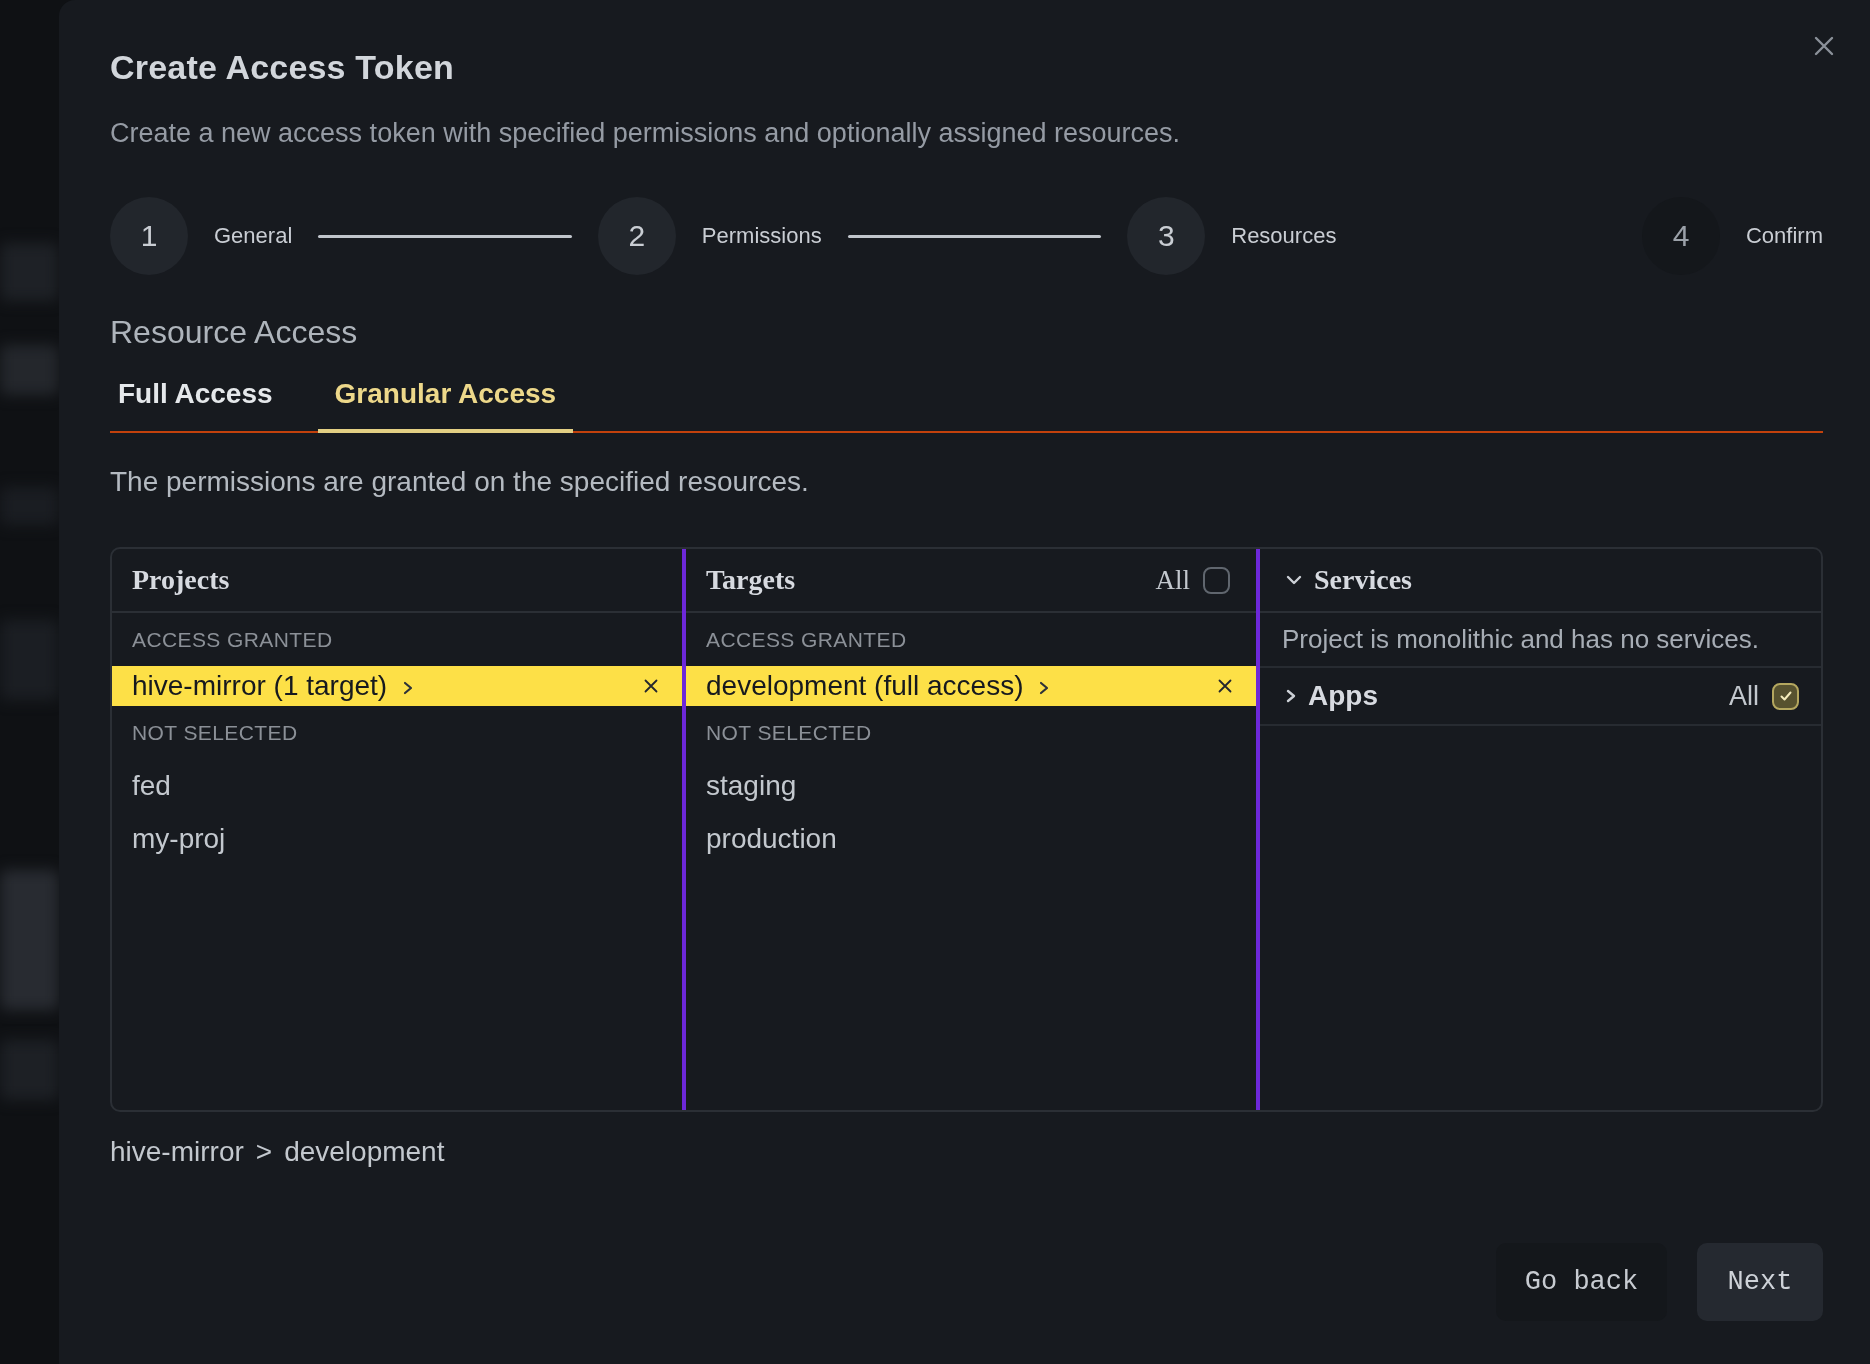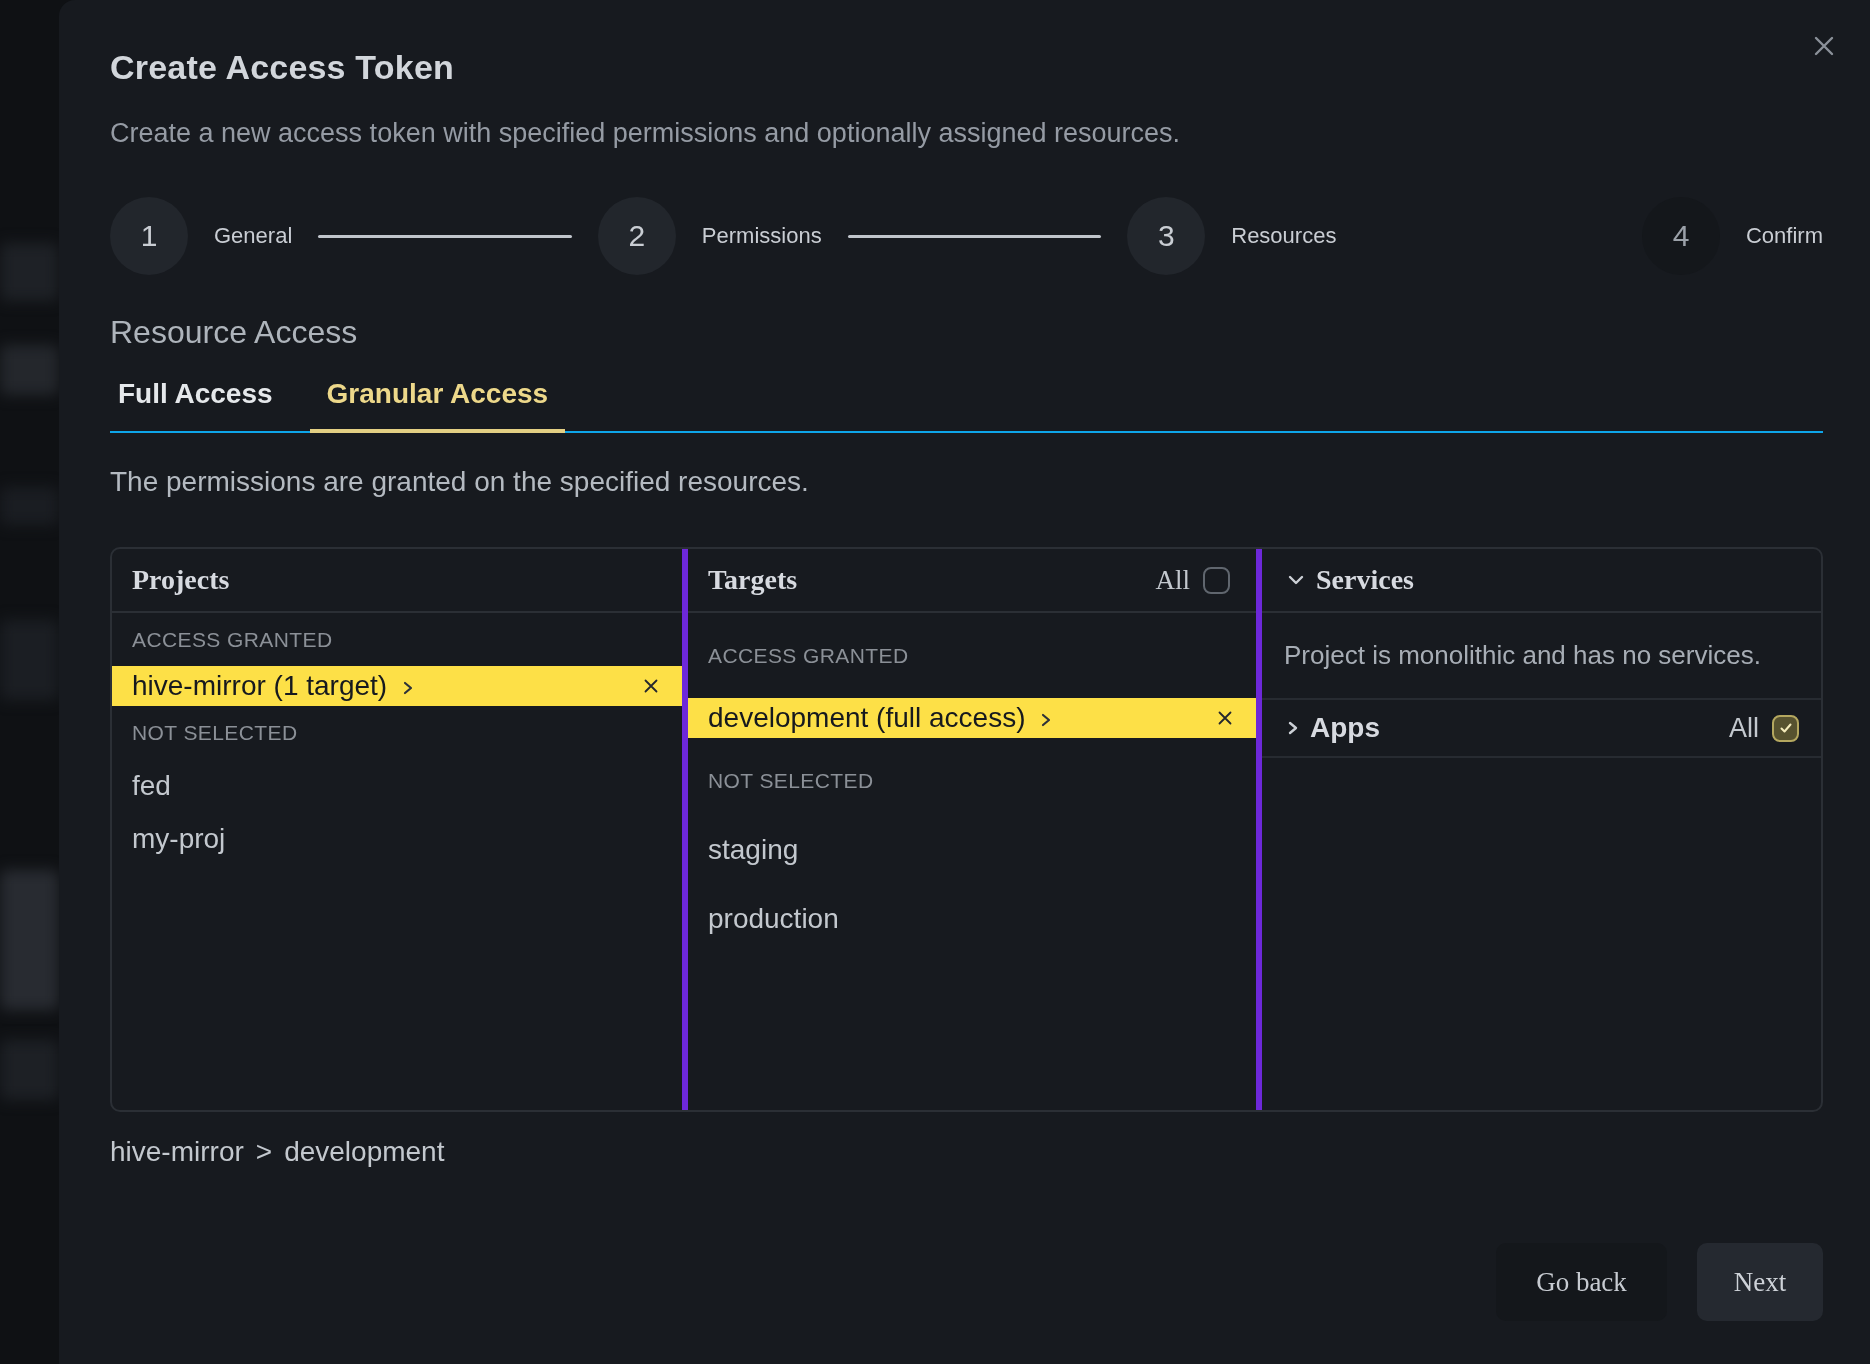"Full Access" .tabs { border-bottom: 2px solid #0ea5e9 -> 2px solid #c2410c; gap: 20px -> 28px }
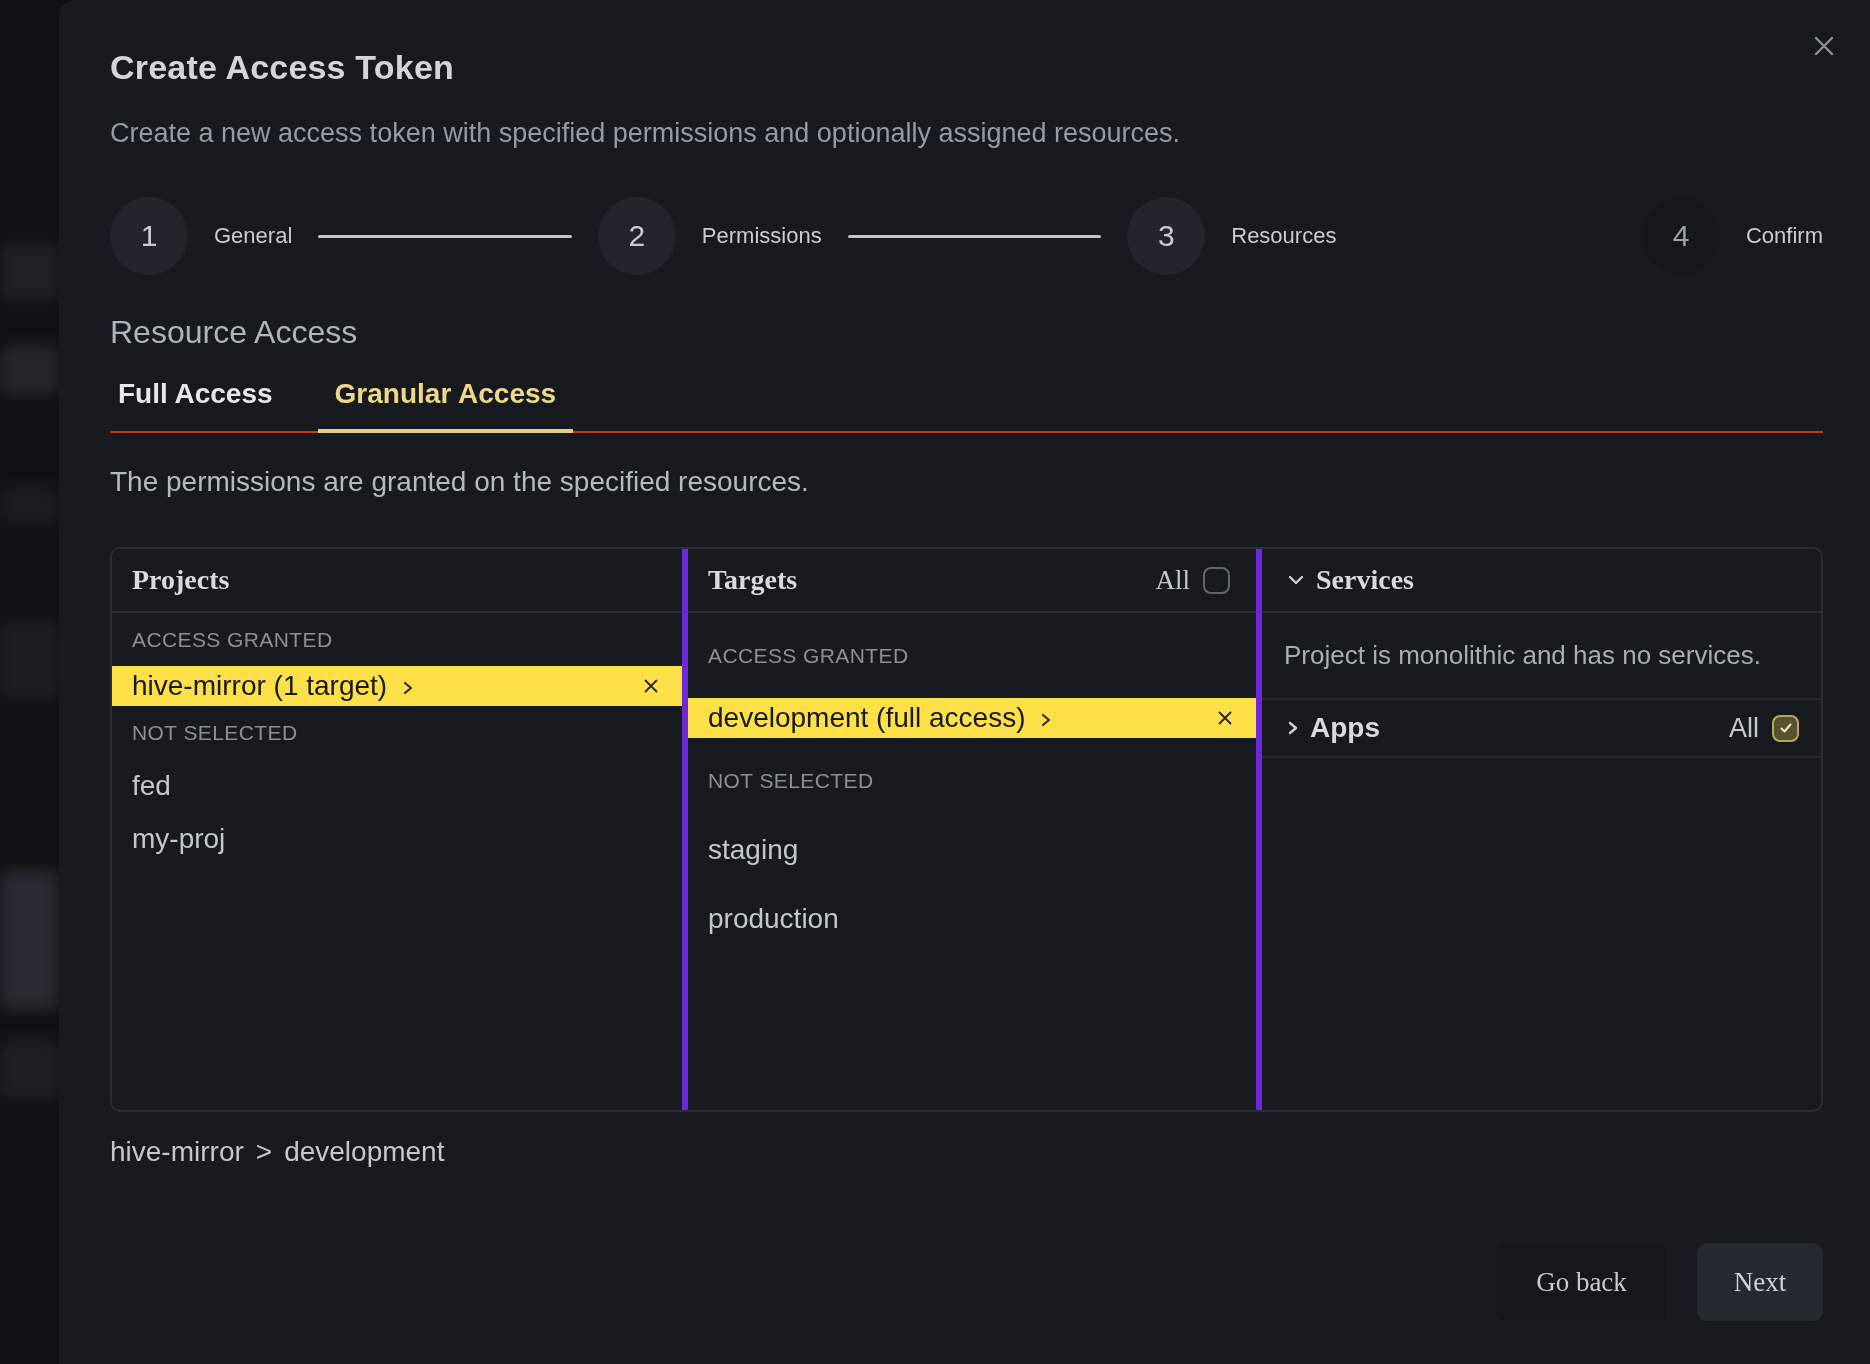"Targets" .col + .col { border-left: 6px solid #6d28d9 -> 4px solid #6d28d9; gap: 16px -> none }
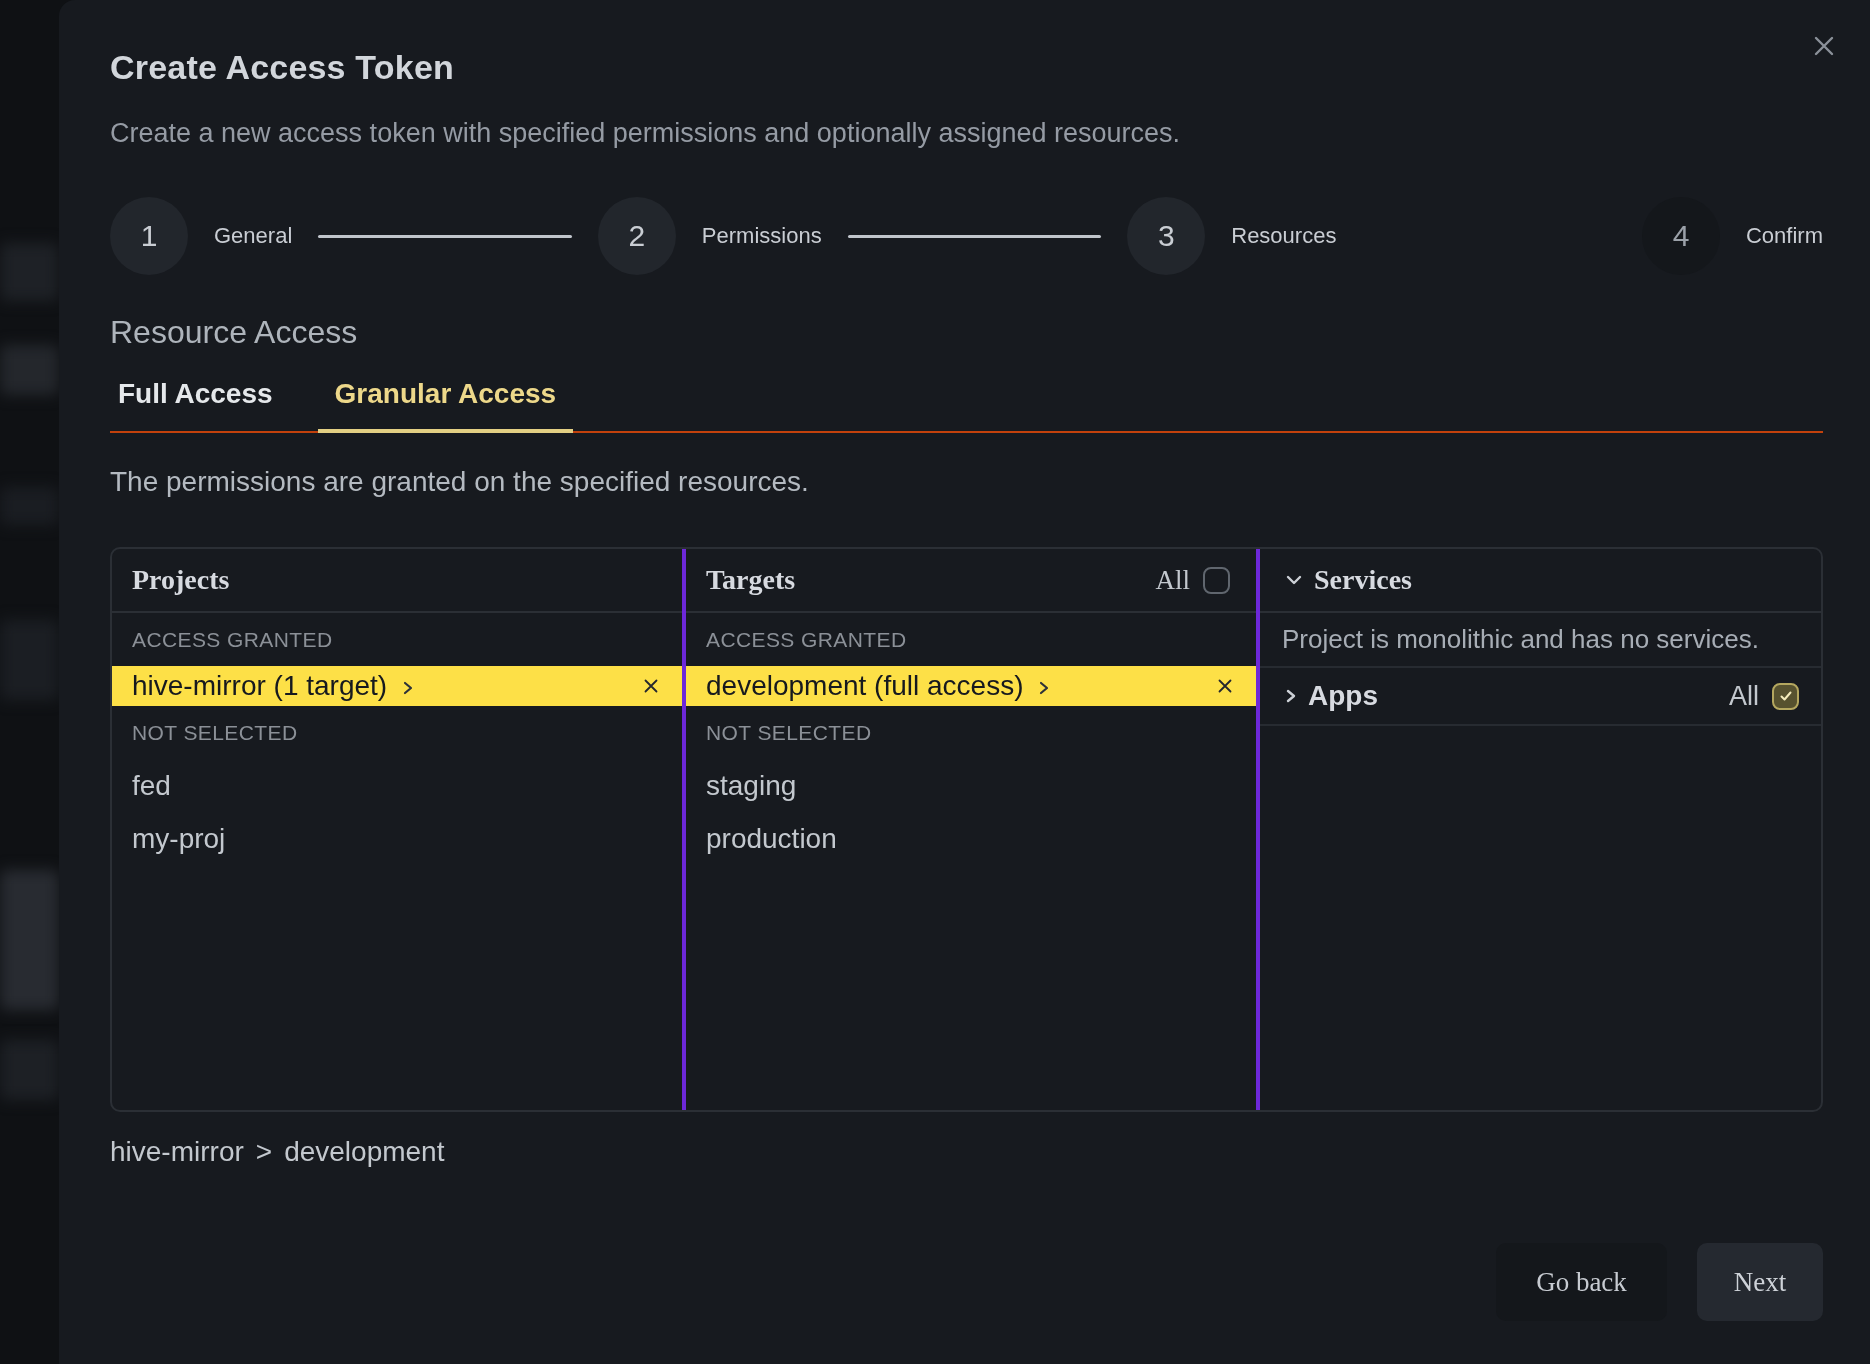"Go back" .btn { font-family: Liberation Serif, serif -> Liberation Mono, monospace }
